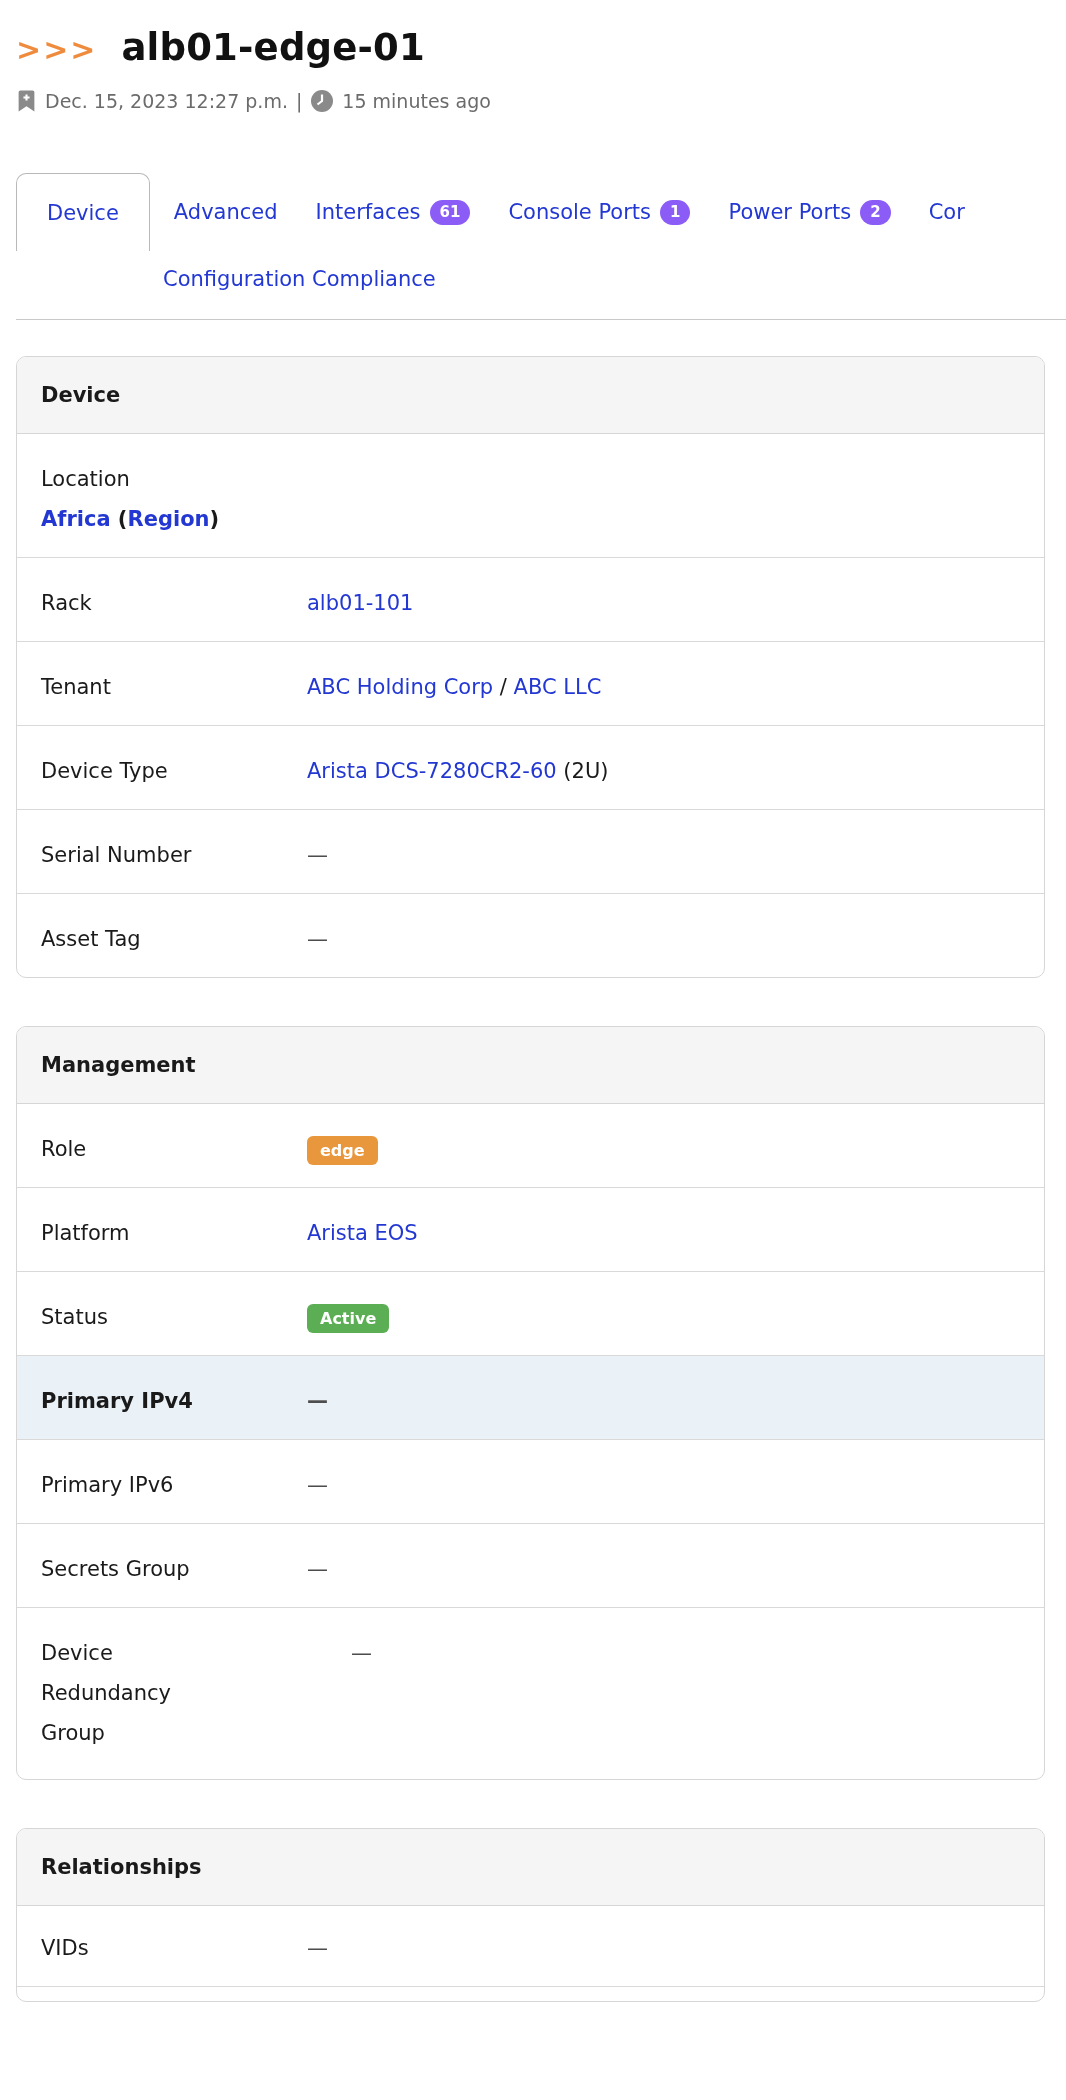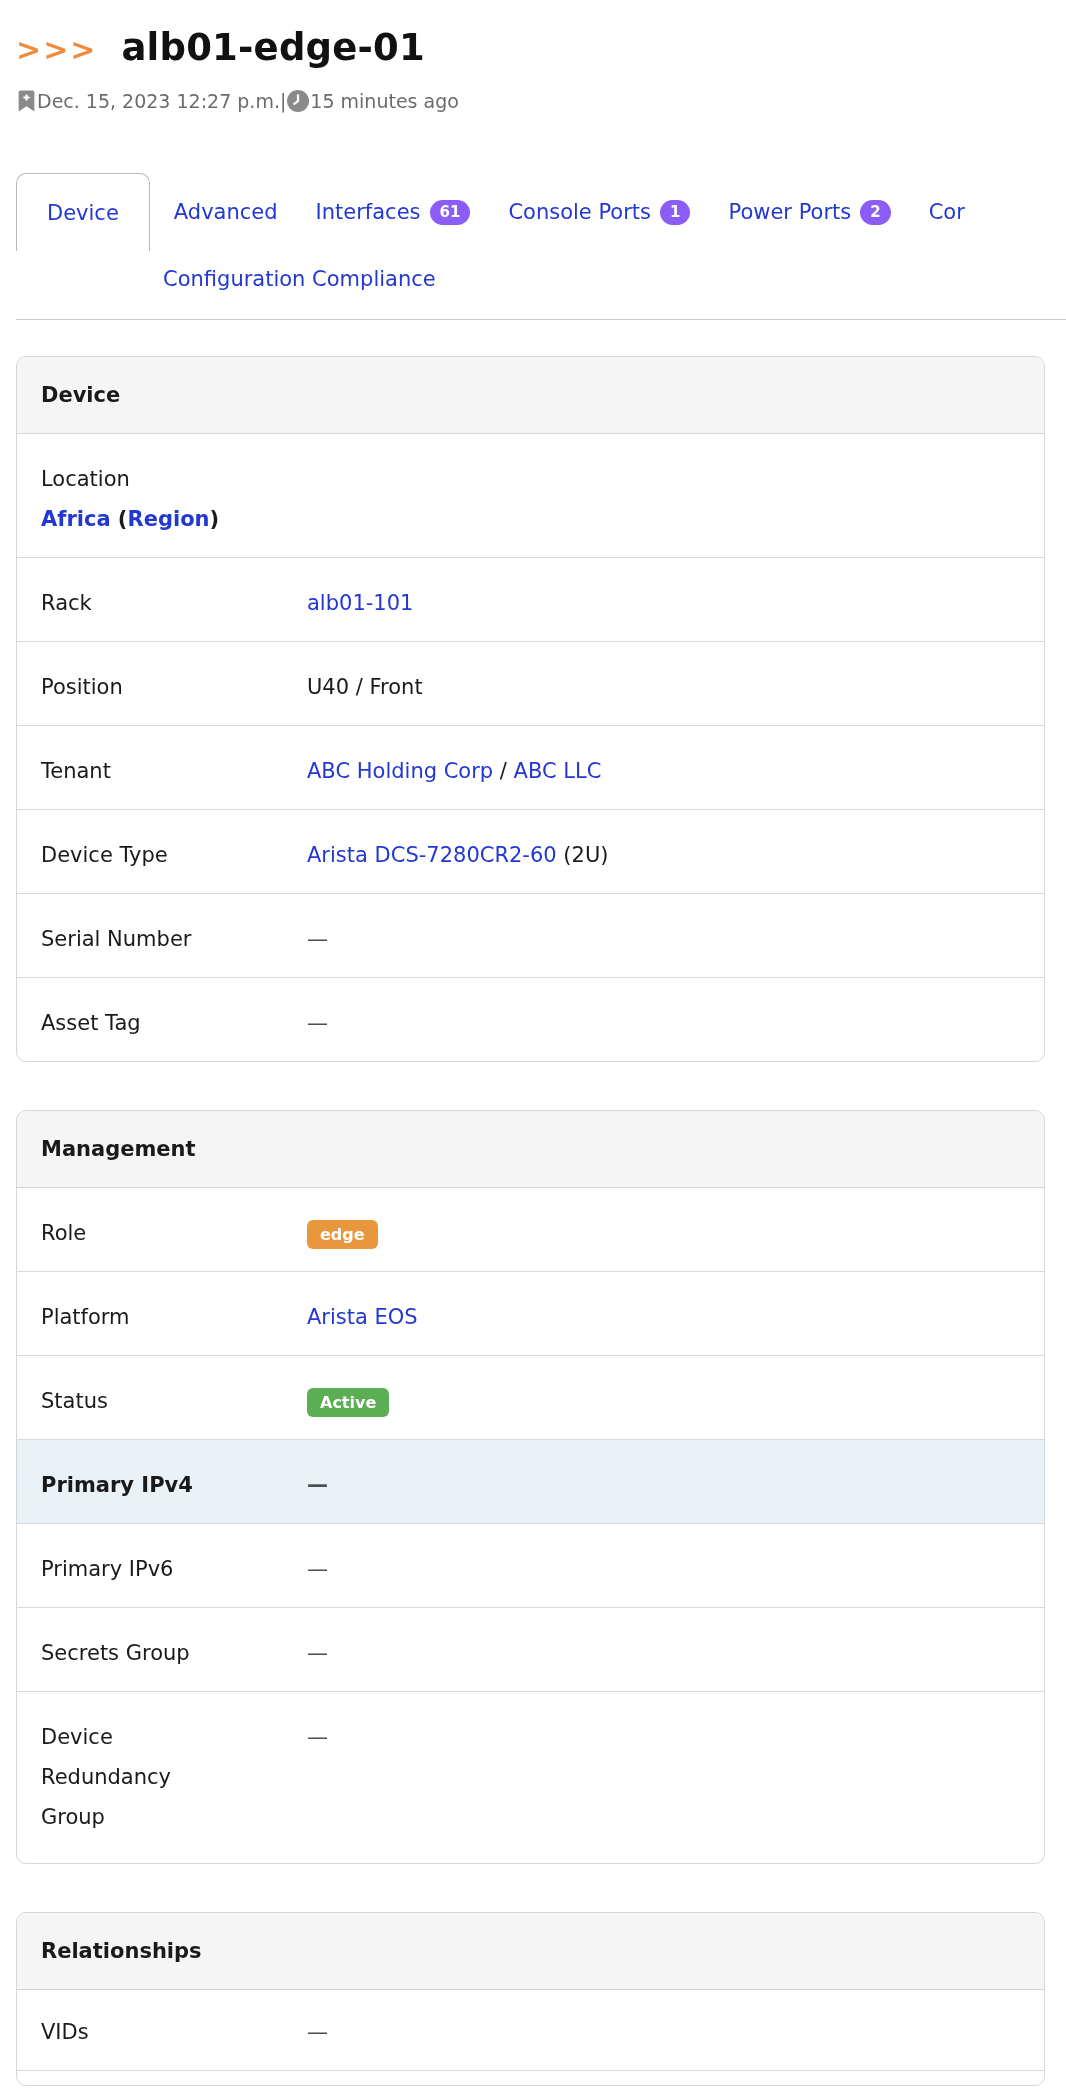"Dec. 15, 2023 12:27 p.m." .meta { gap: none -> 8px }
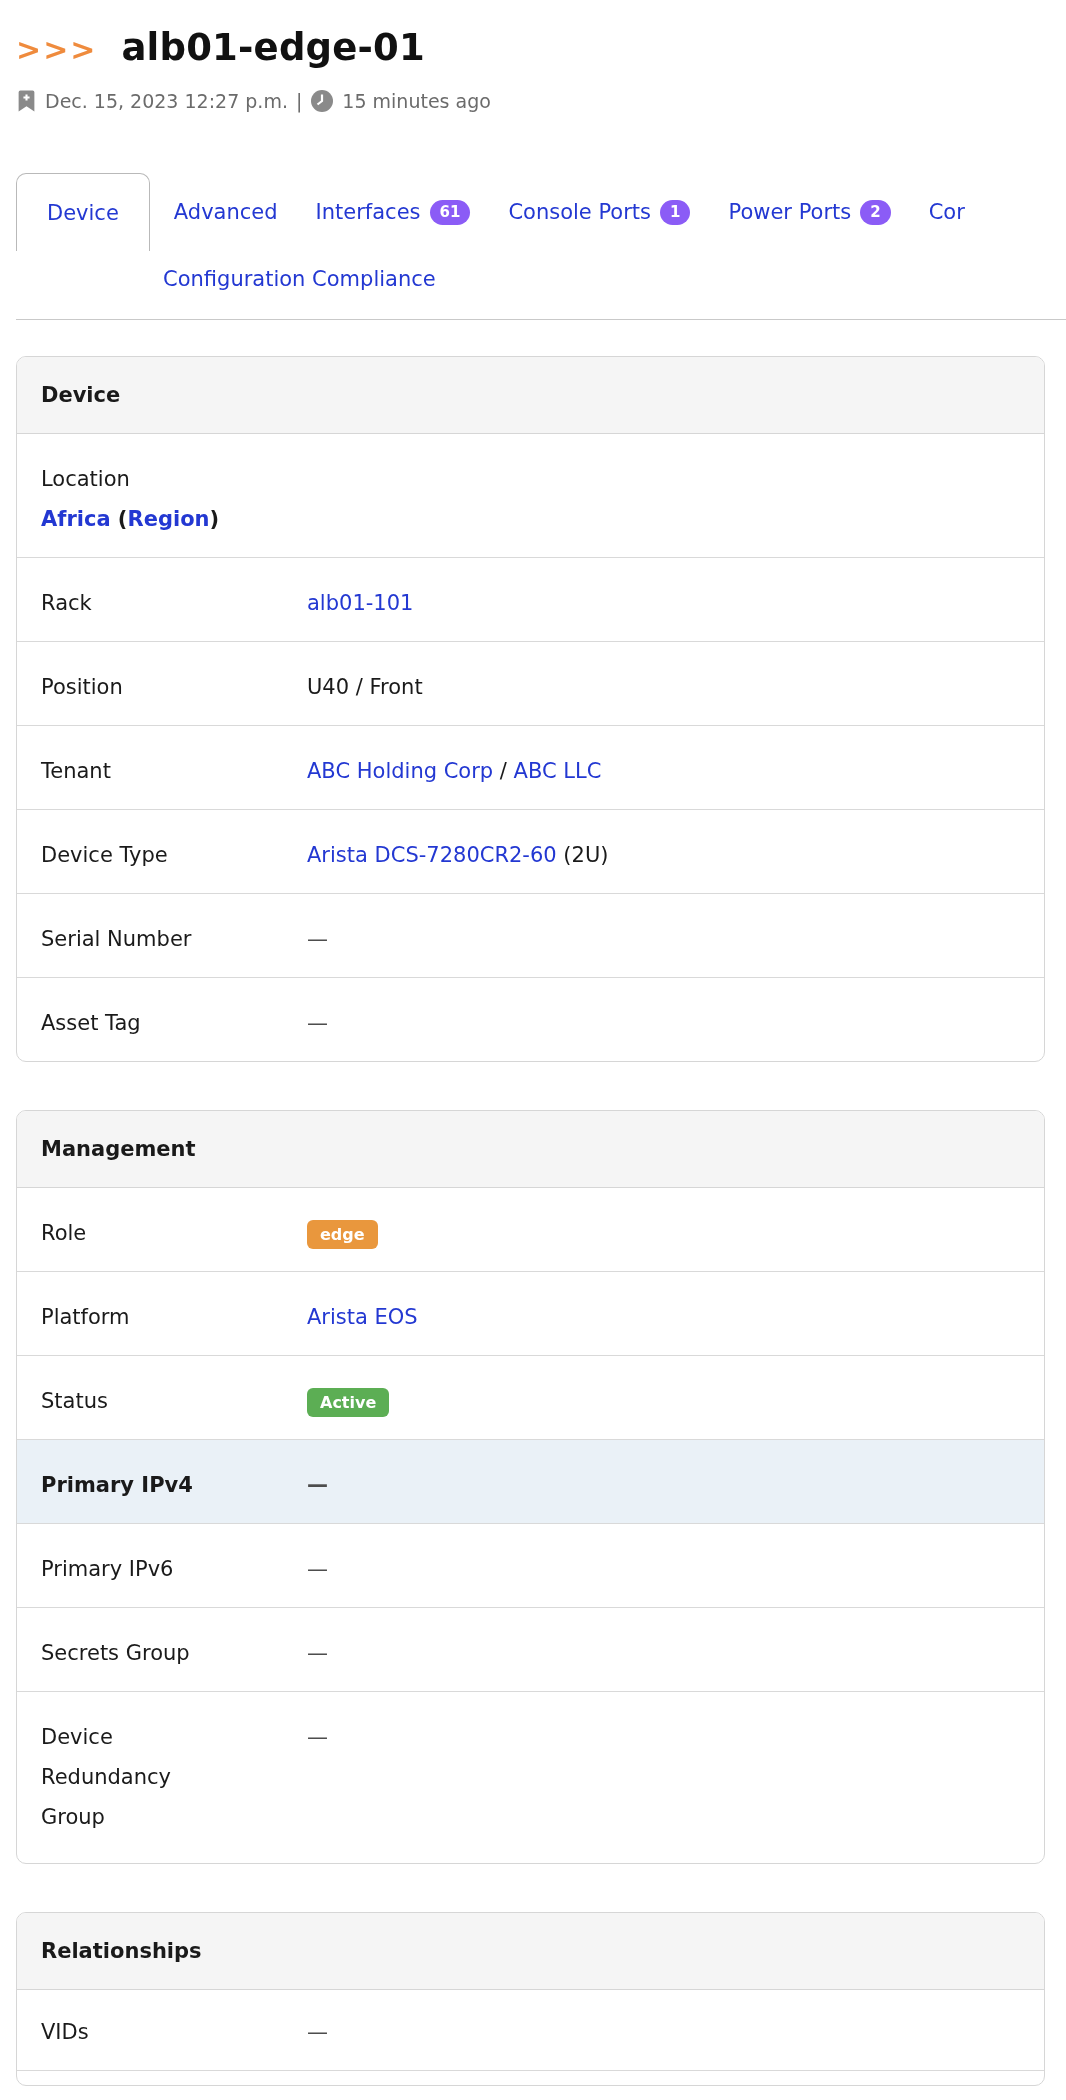"Position" div.row { html: <div> <div>Position</div> <div><span>U40 / Front</span></div> </div> -> none }
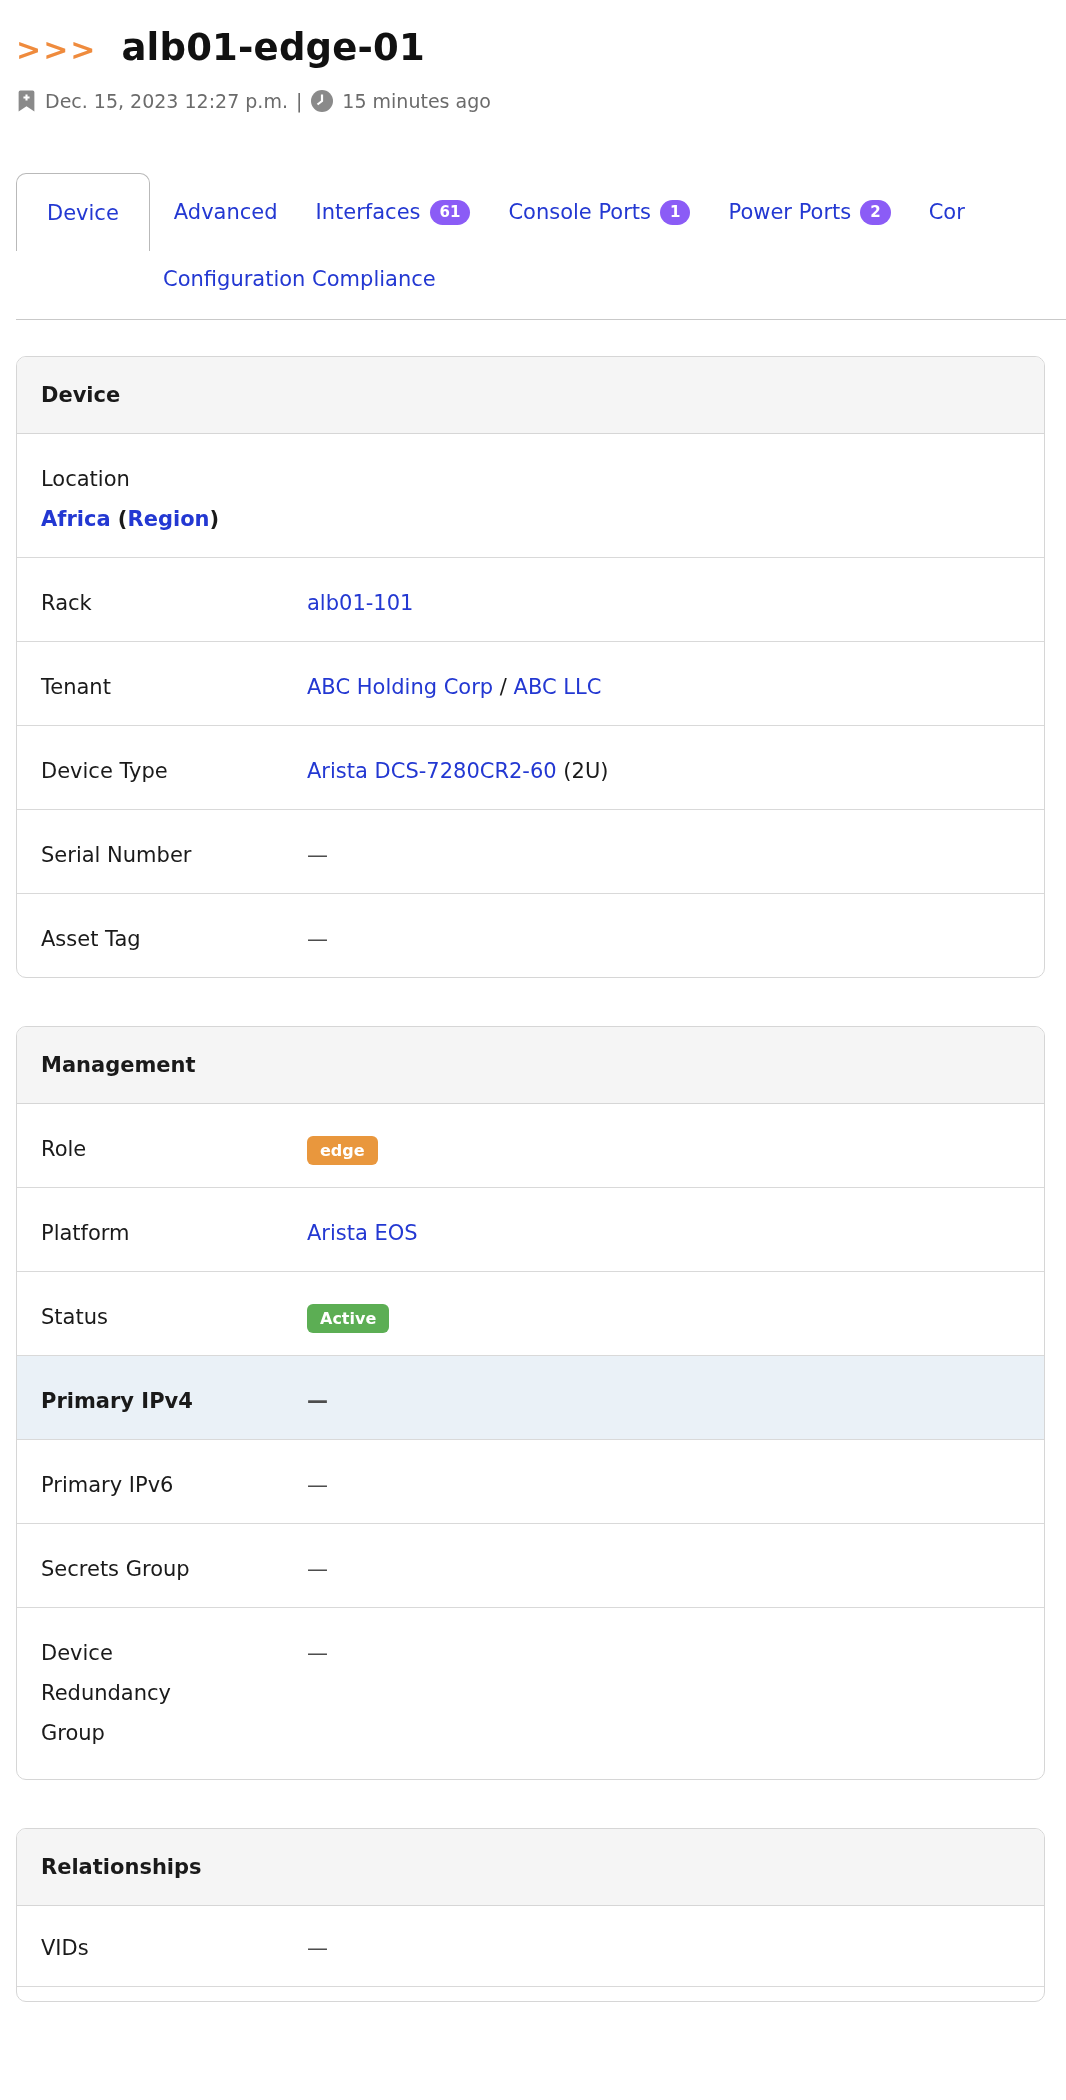"Device Redundancy Group" .row.xtall { gap: none -> 44px }
